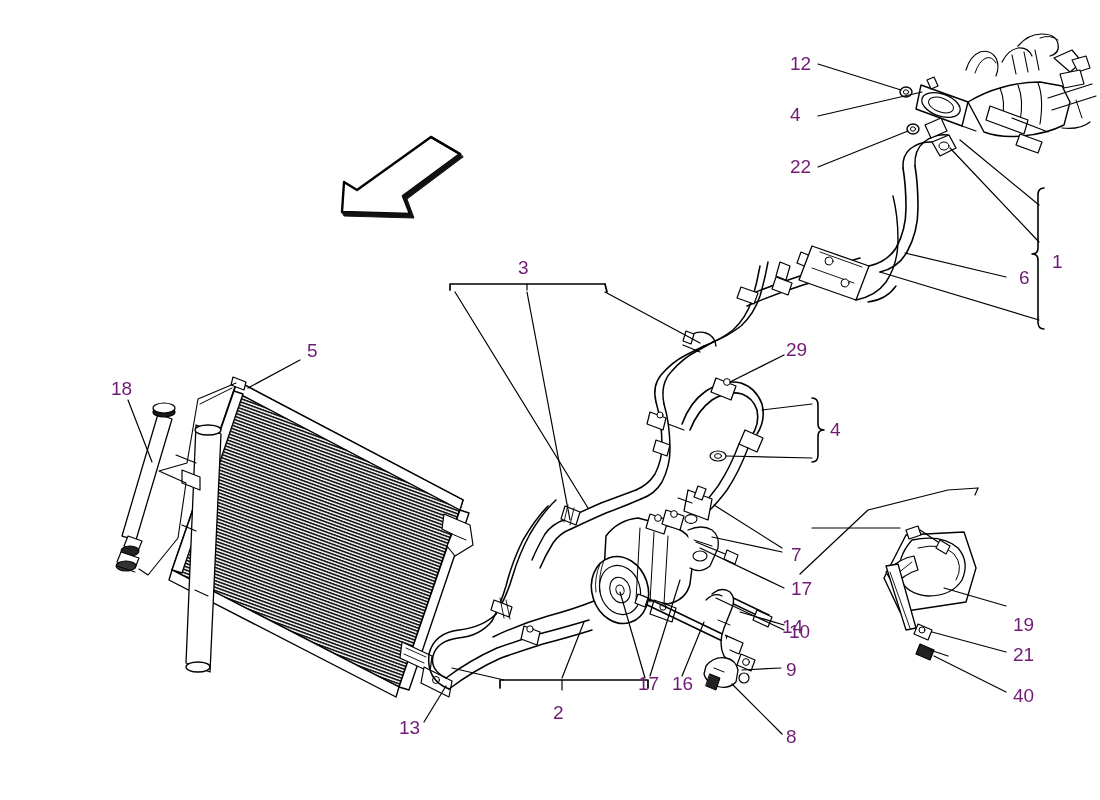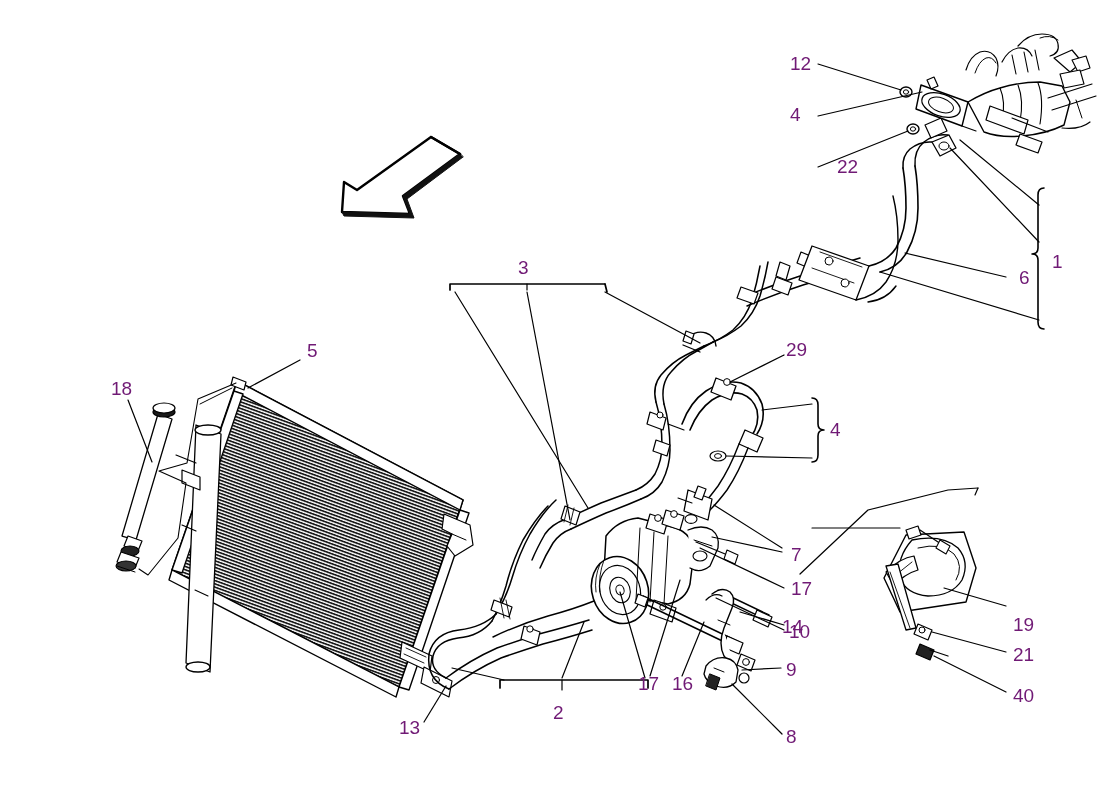"22" span.callout { margin-left: 47px -> none }
